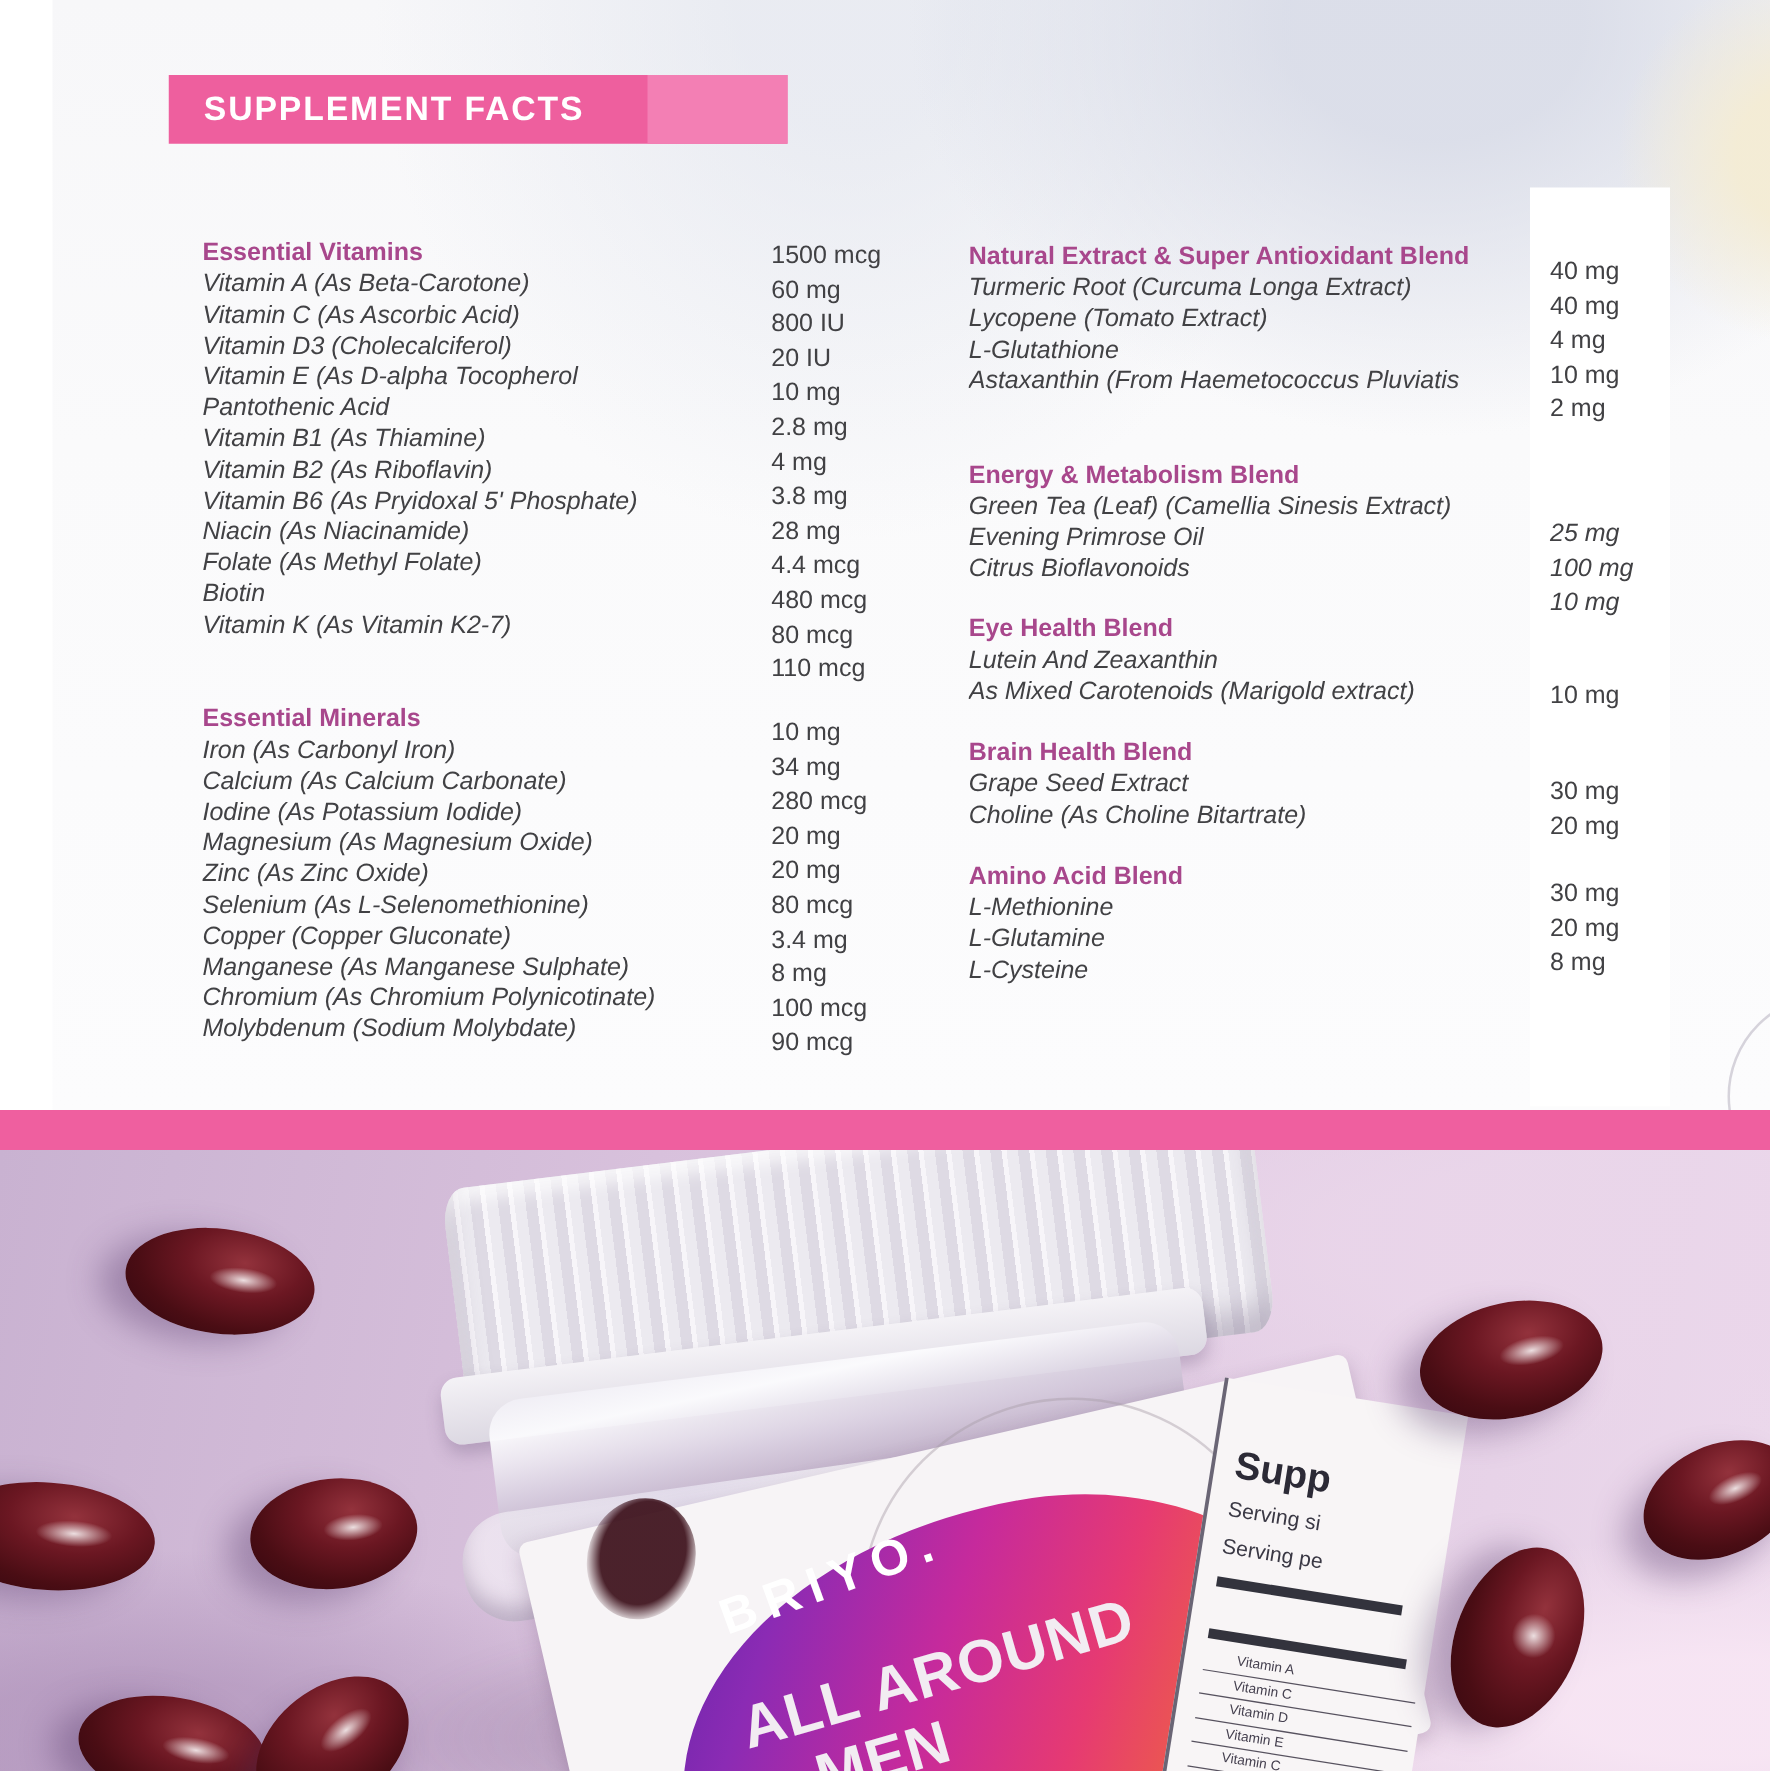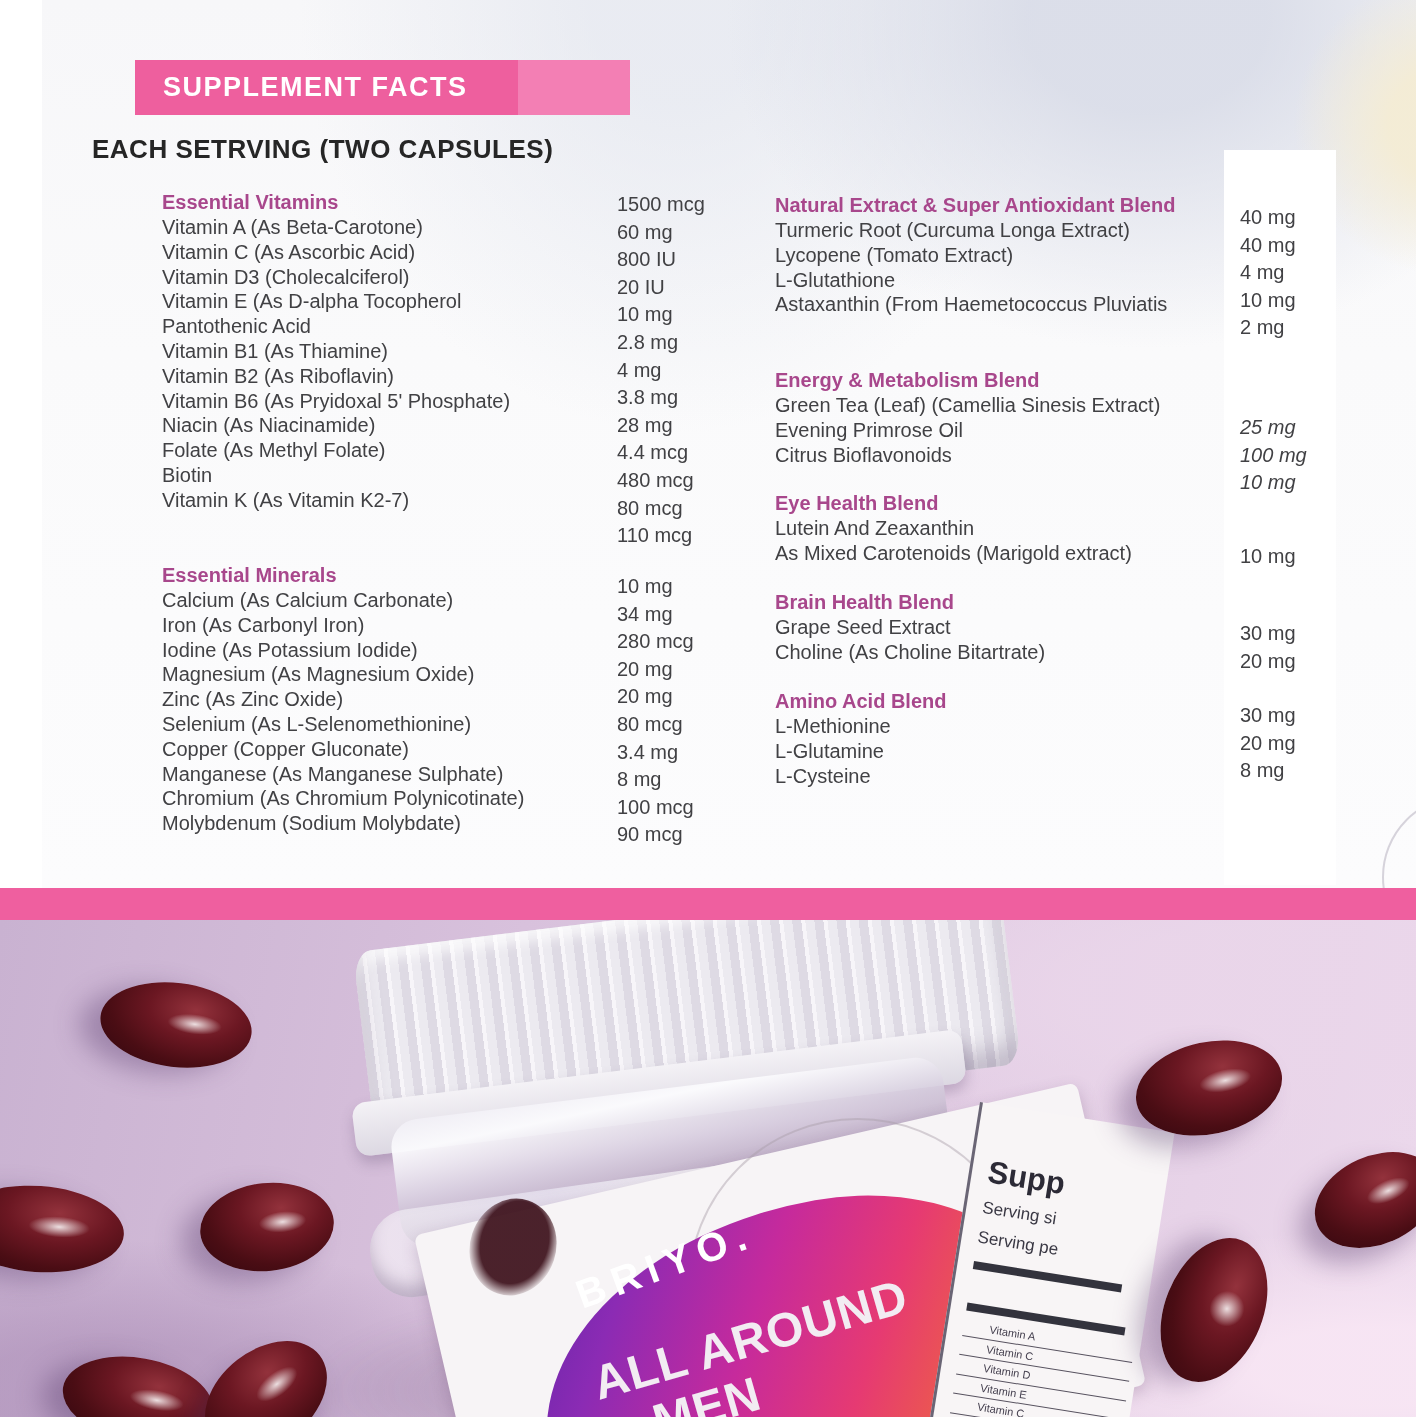"EACH SETRVING (TWO CAPSULES)" div.serving { html: <div>EACH SETRVING (TWO CAPSULES)</div> -> none }
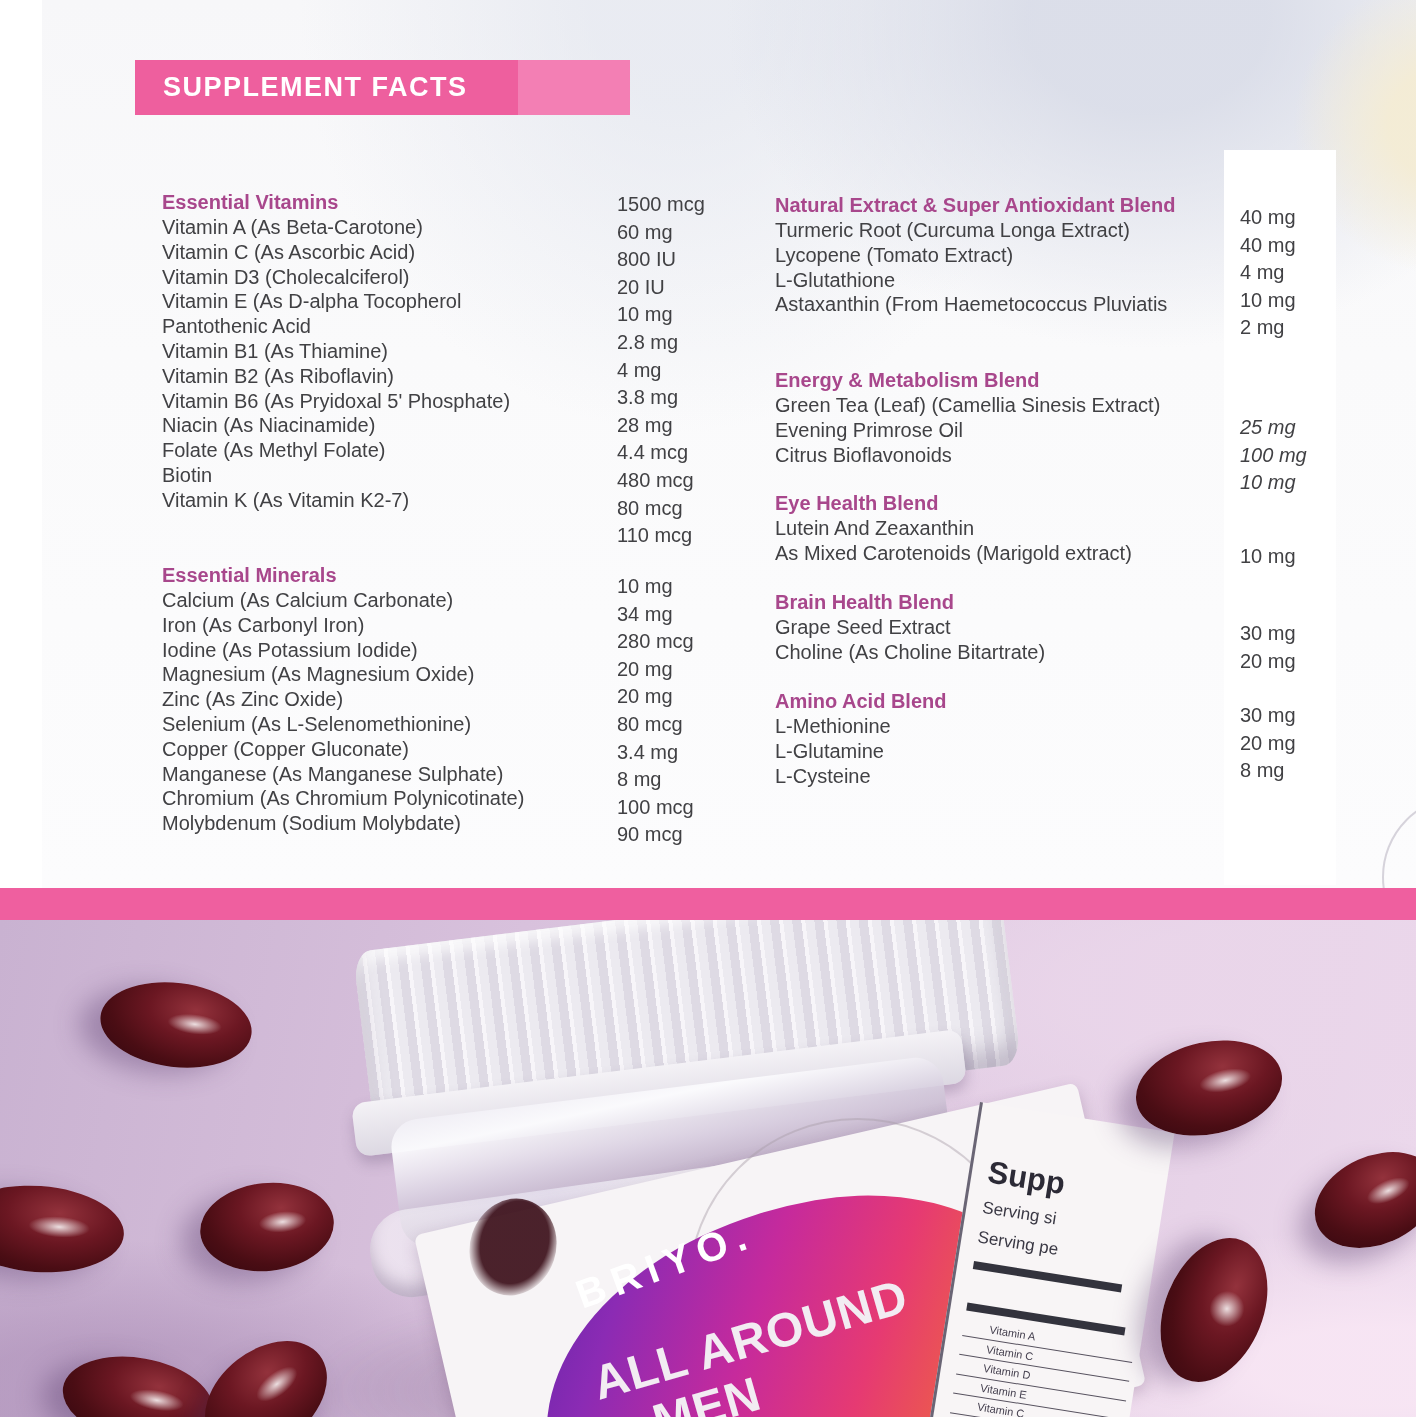"Vitamin A (As Beta-Carotone)" .sec .names div { font-style: none -> italic }
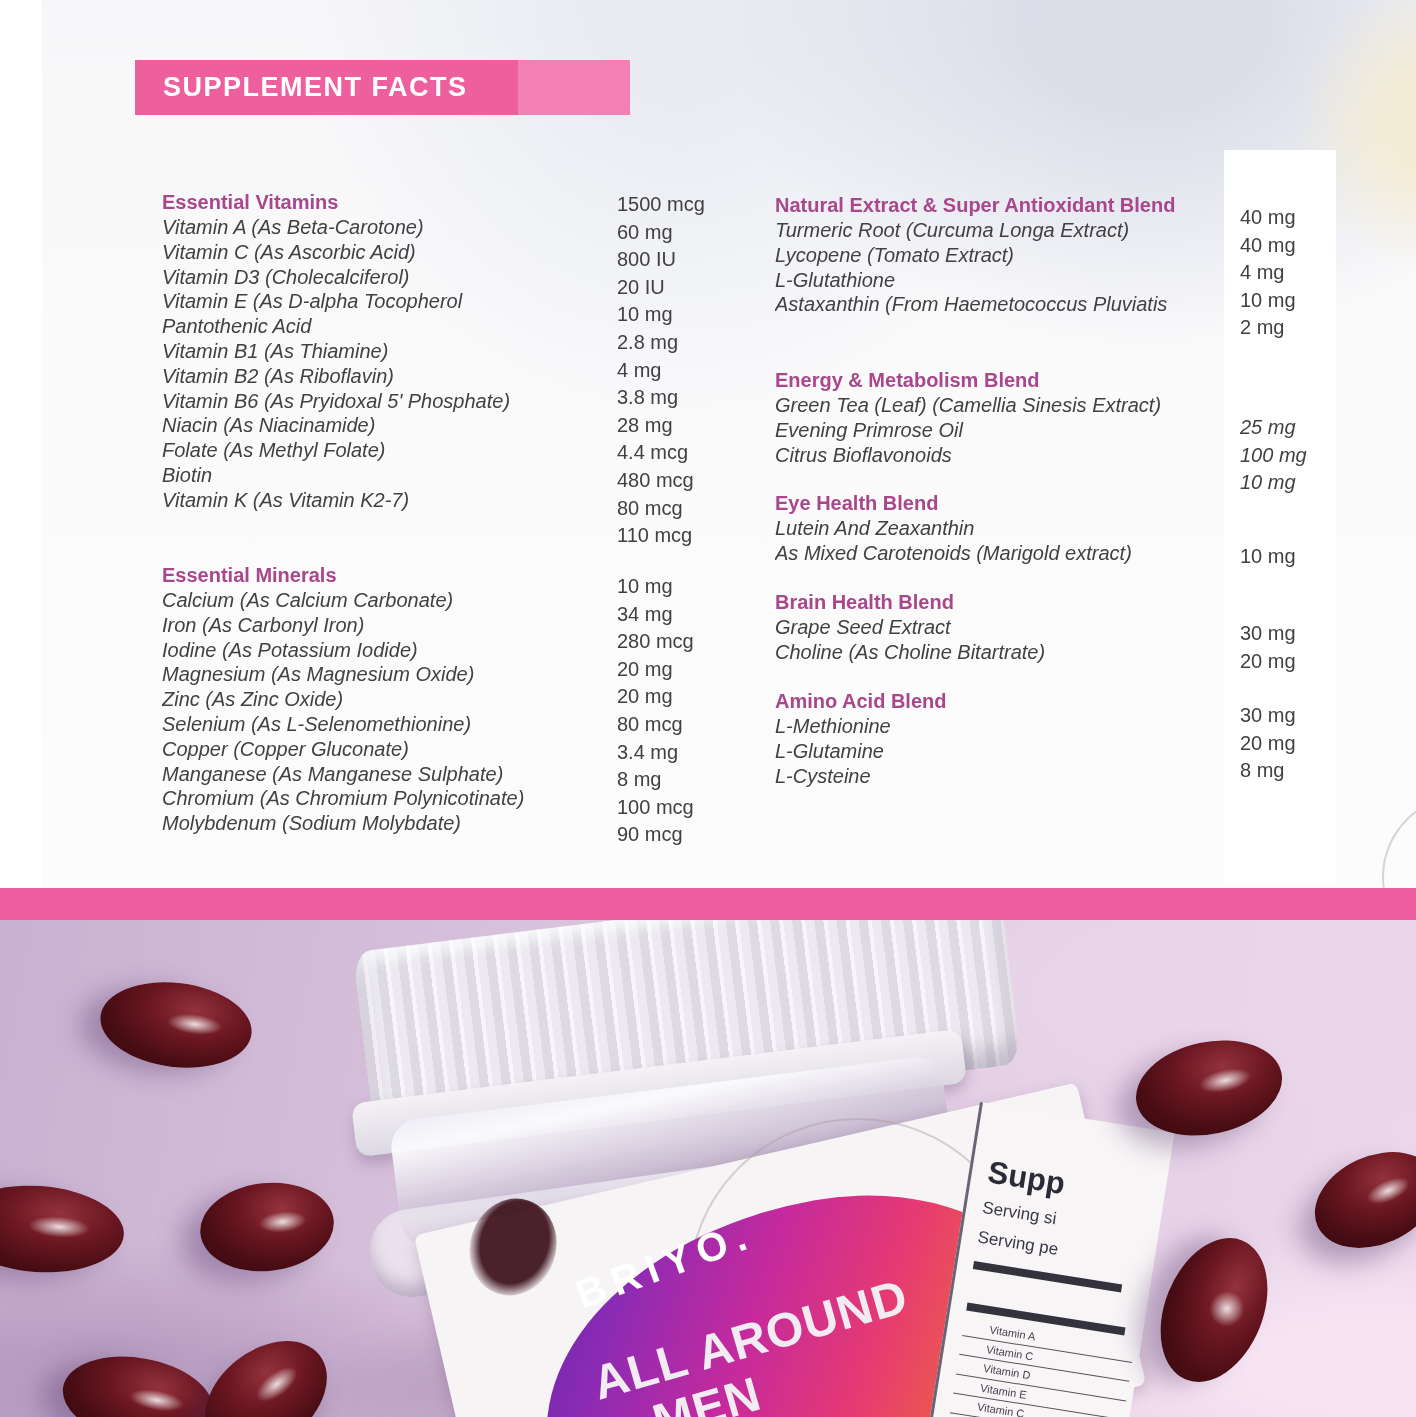"Calcium (As Calcium Carbonate)" div { order: before "Iron (As Carbonyl Iron)" -> after "Iron (As Carbonyl Iron)" }
